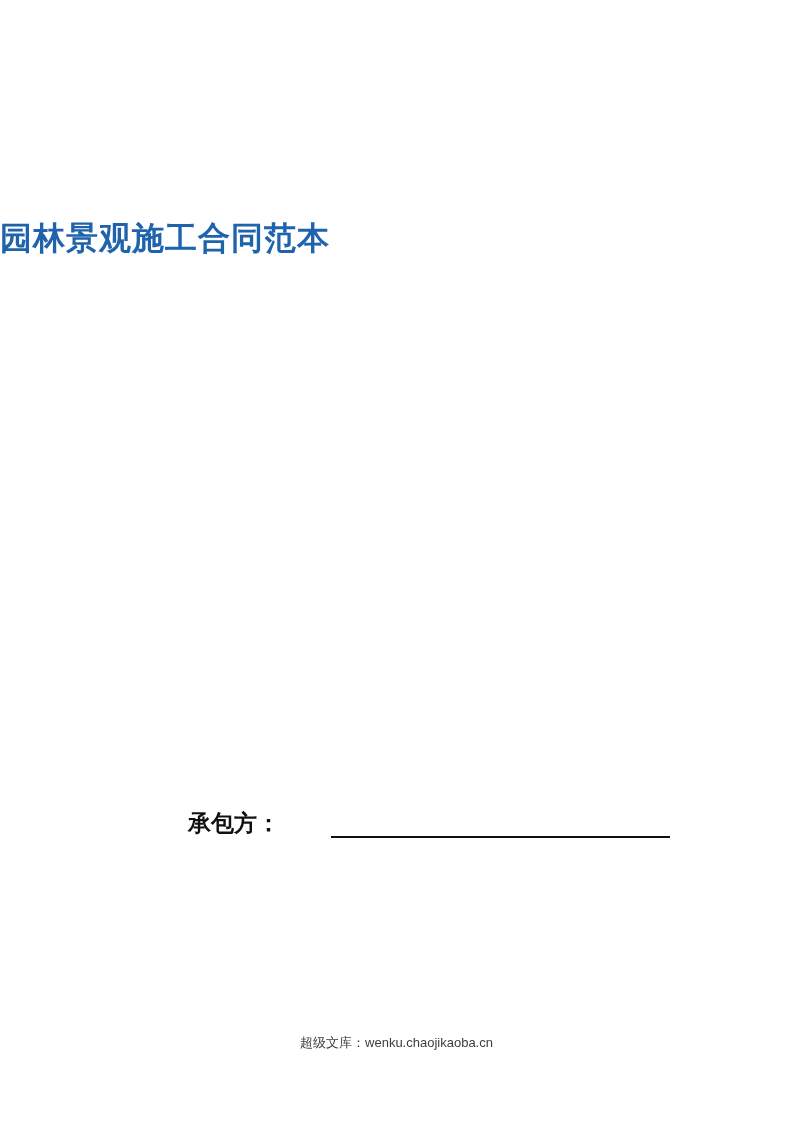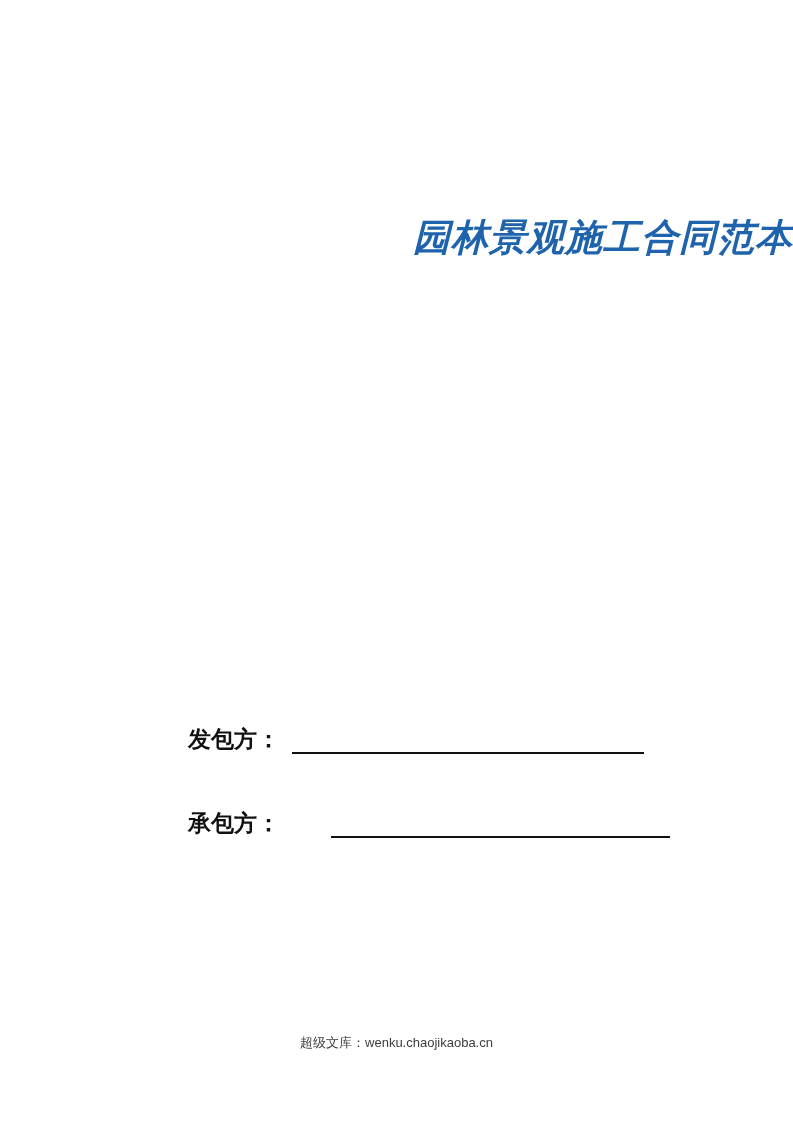"园林景观施工合同范本" .doc-title { font-size: 37px -> 32px; font-style: italic -> none; text-align: right -> left }
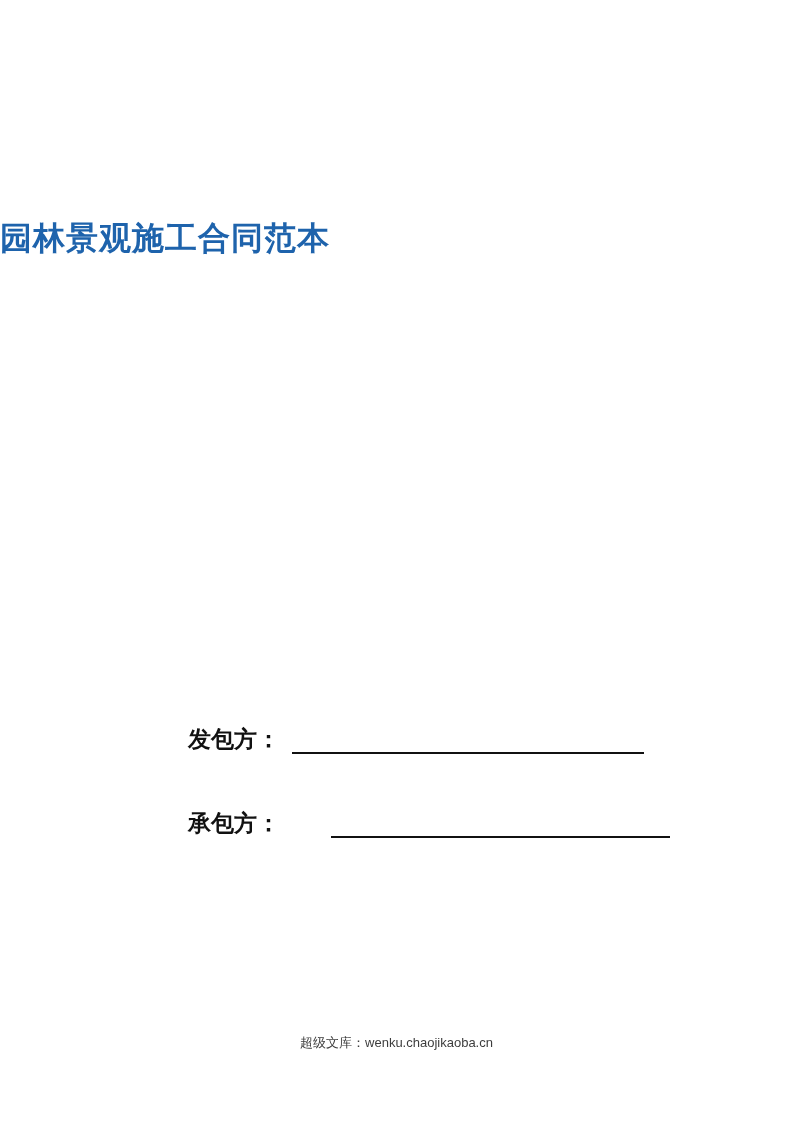"发包方：" div.field-row { html: <div> <span>发包方：</span> <span></span> </div> -> none }
